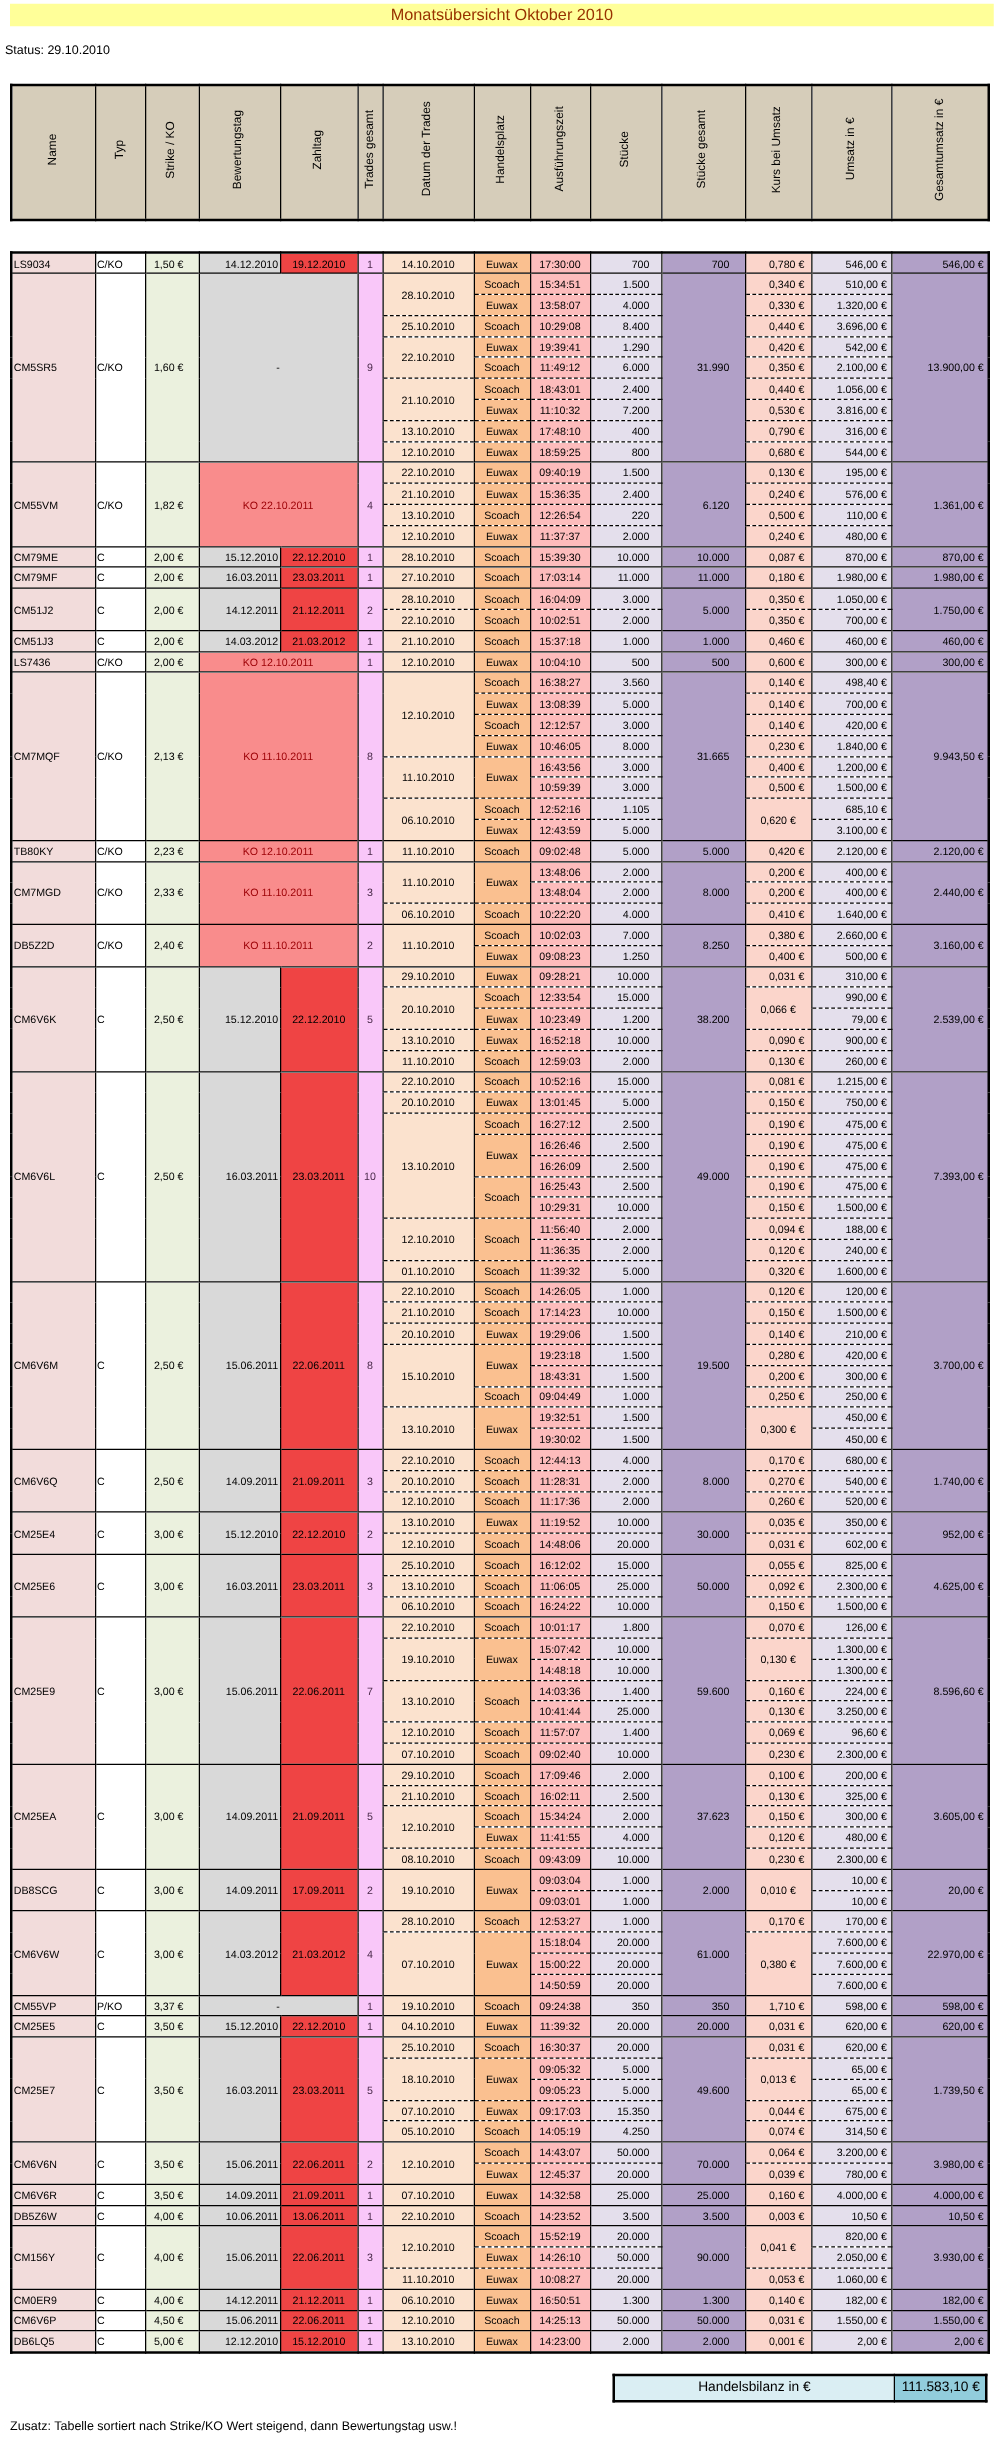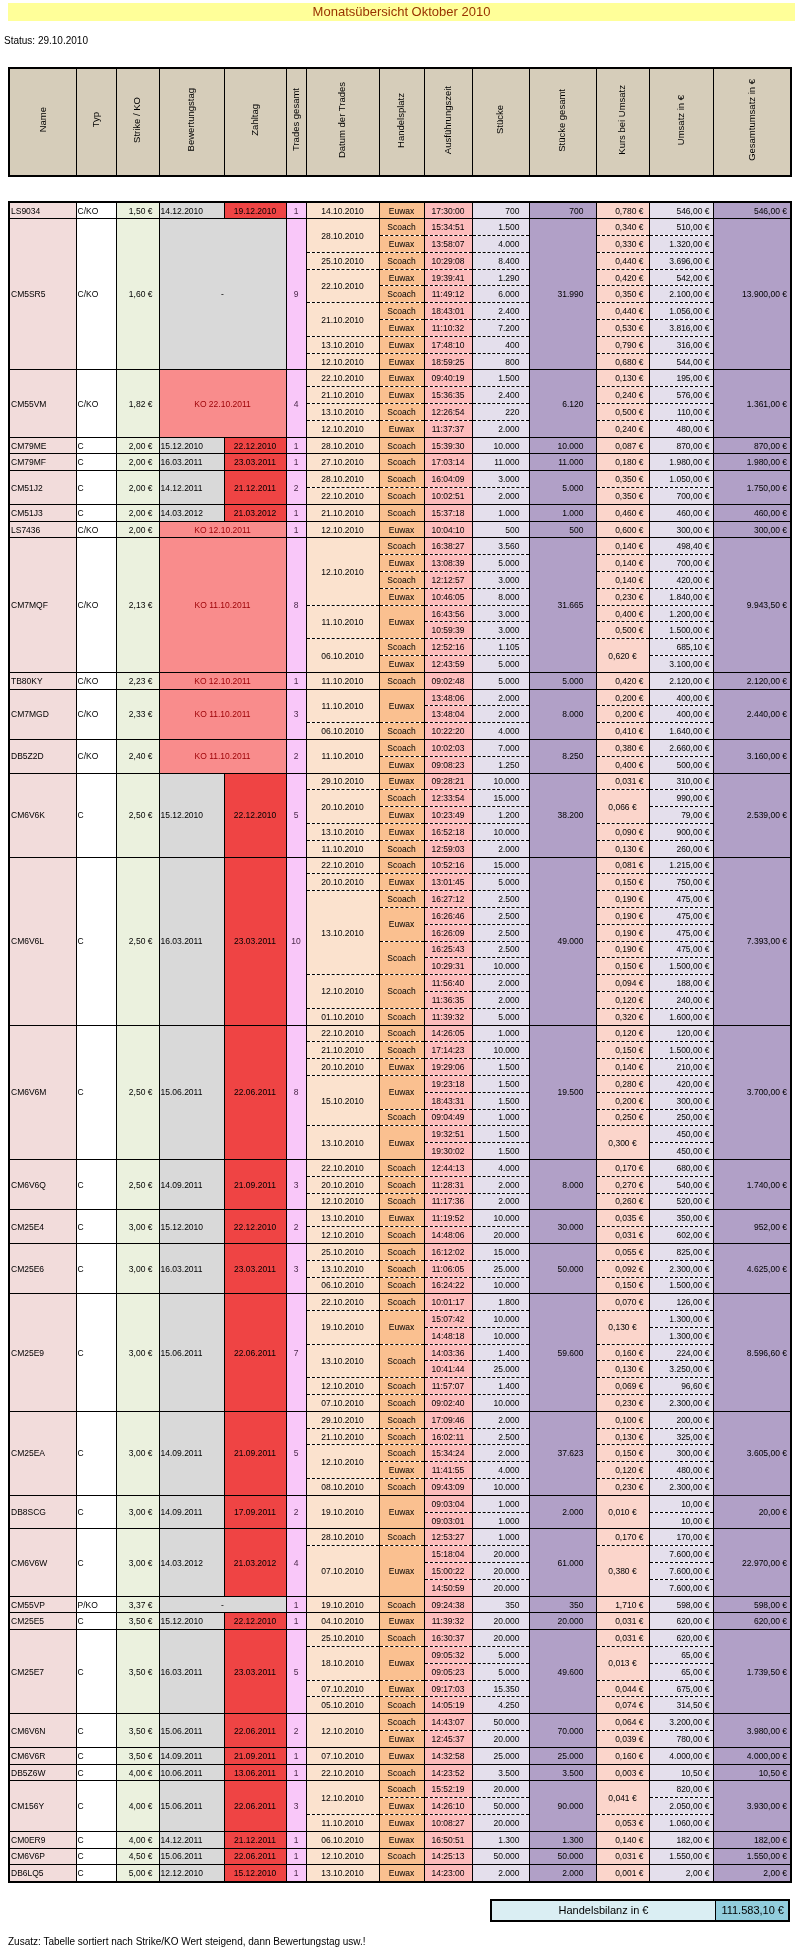"1,50 €" .c2 { text-align: right -> center }
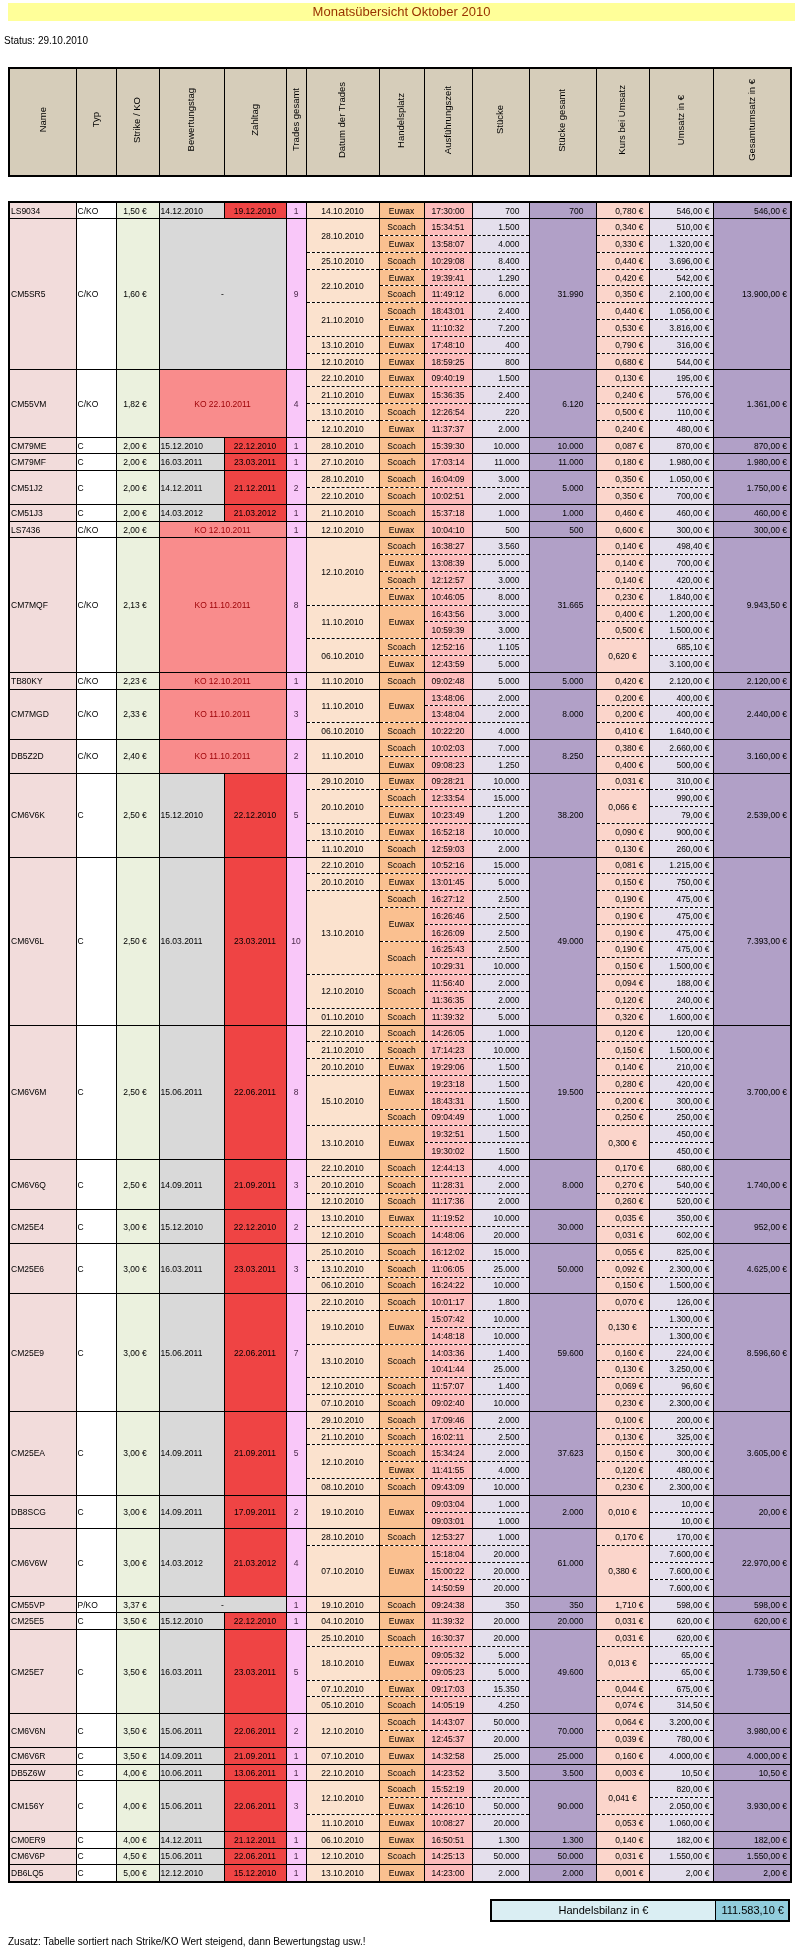"14.12.2010" .c3 { text-align: left -> right }
